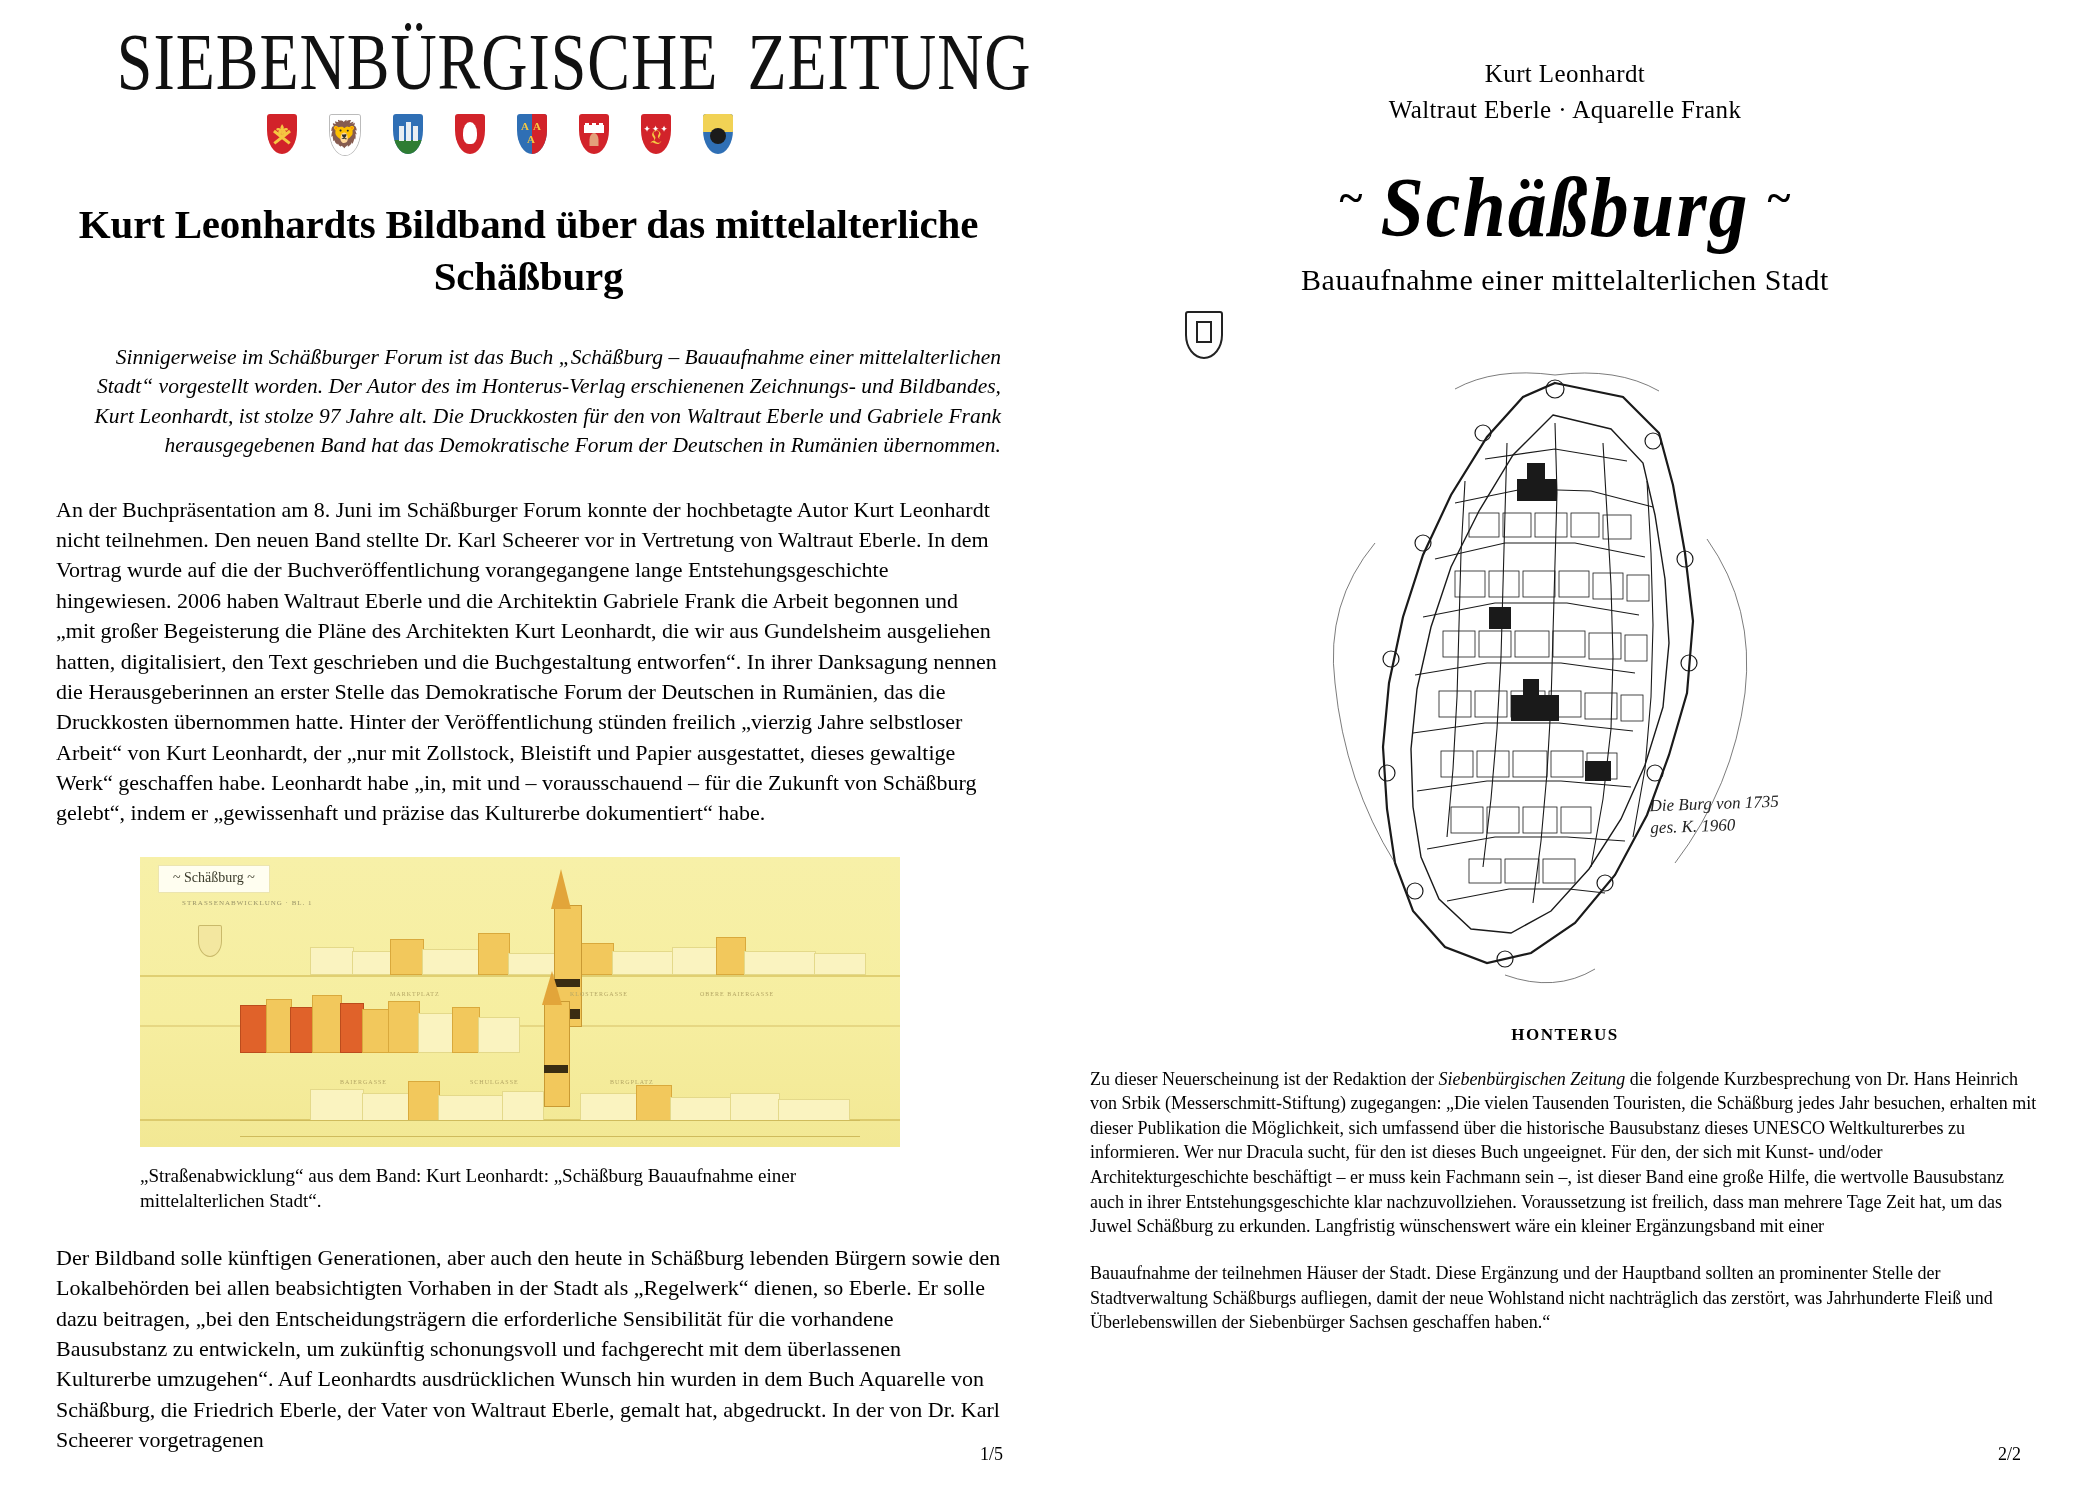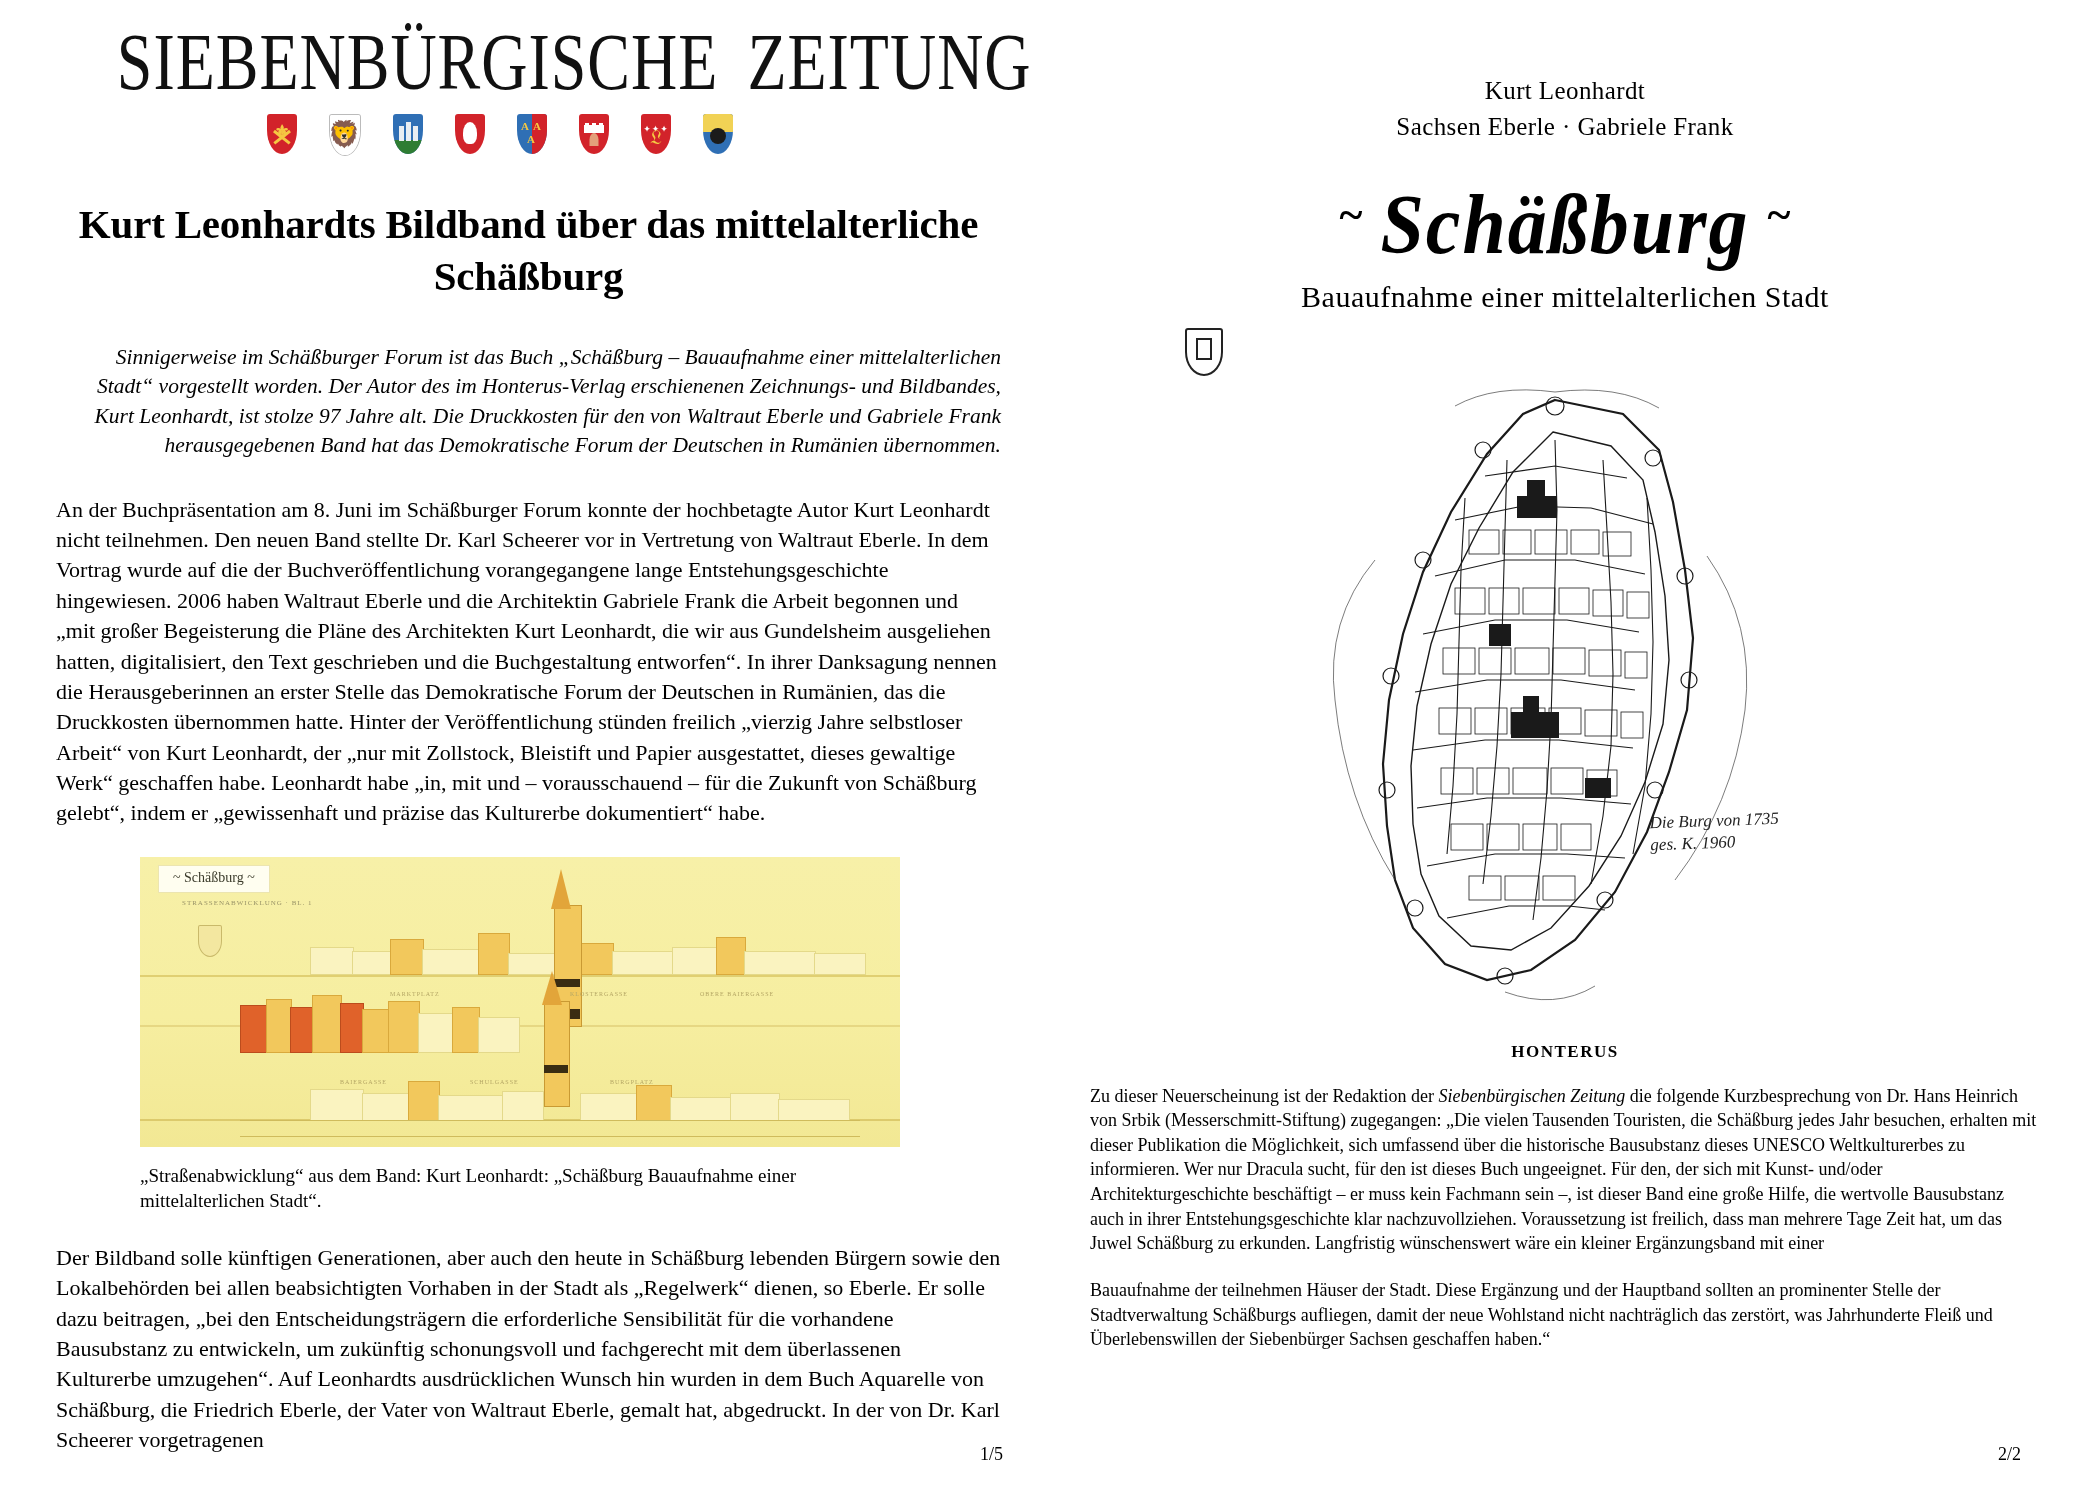"Kurt Leonhardt" .col-right { top: 73px -> 56px }
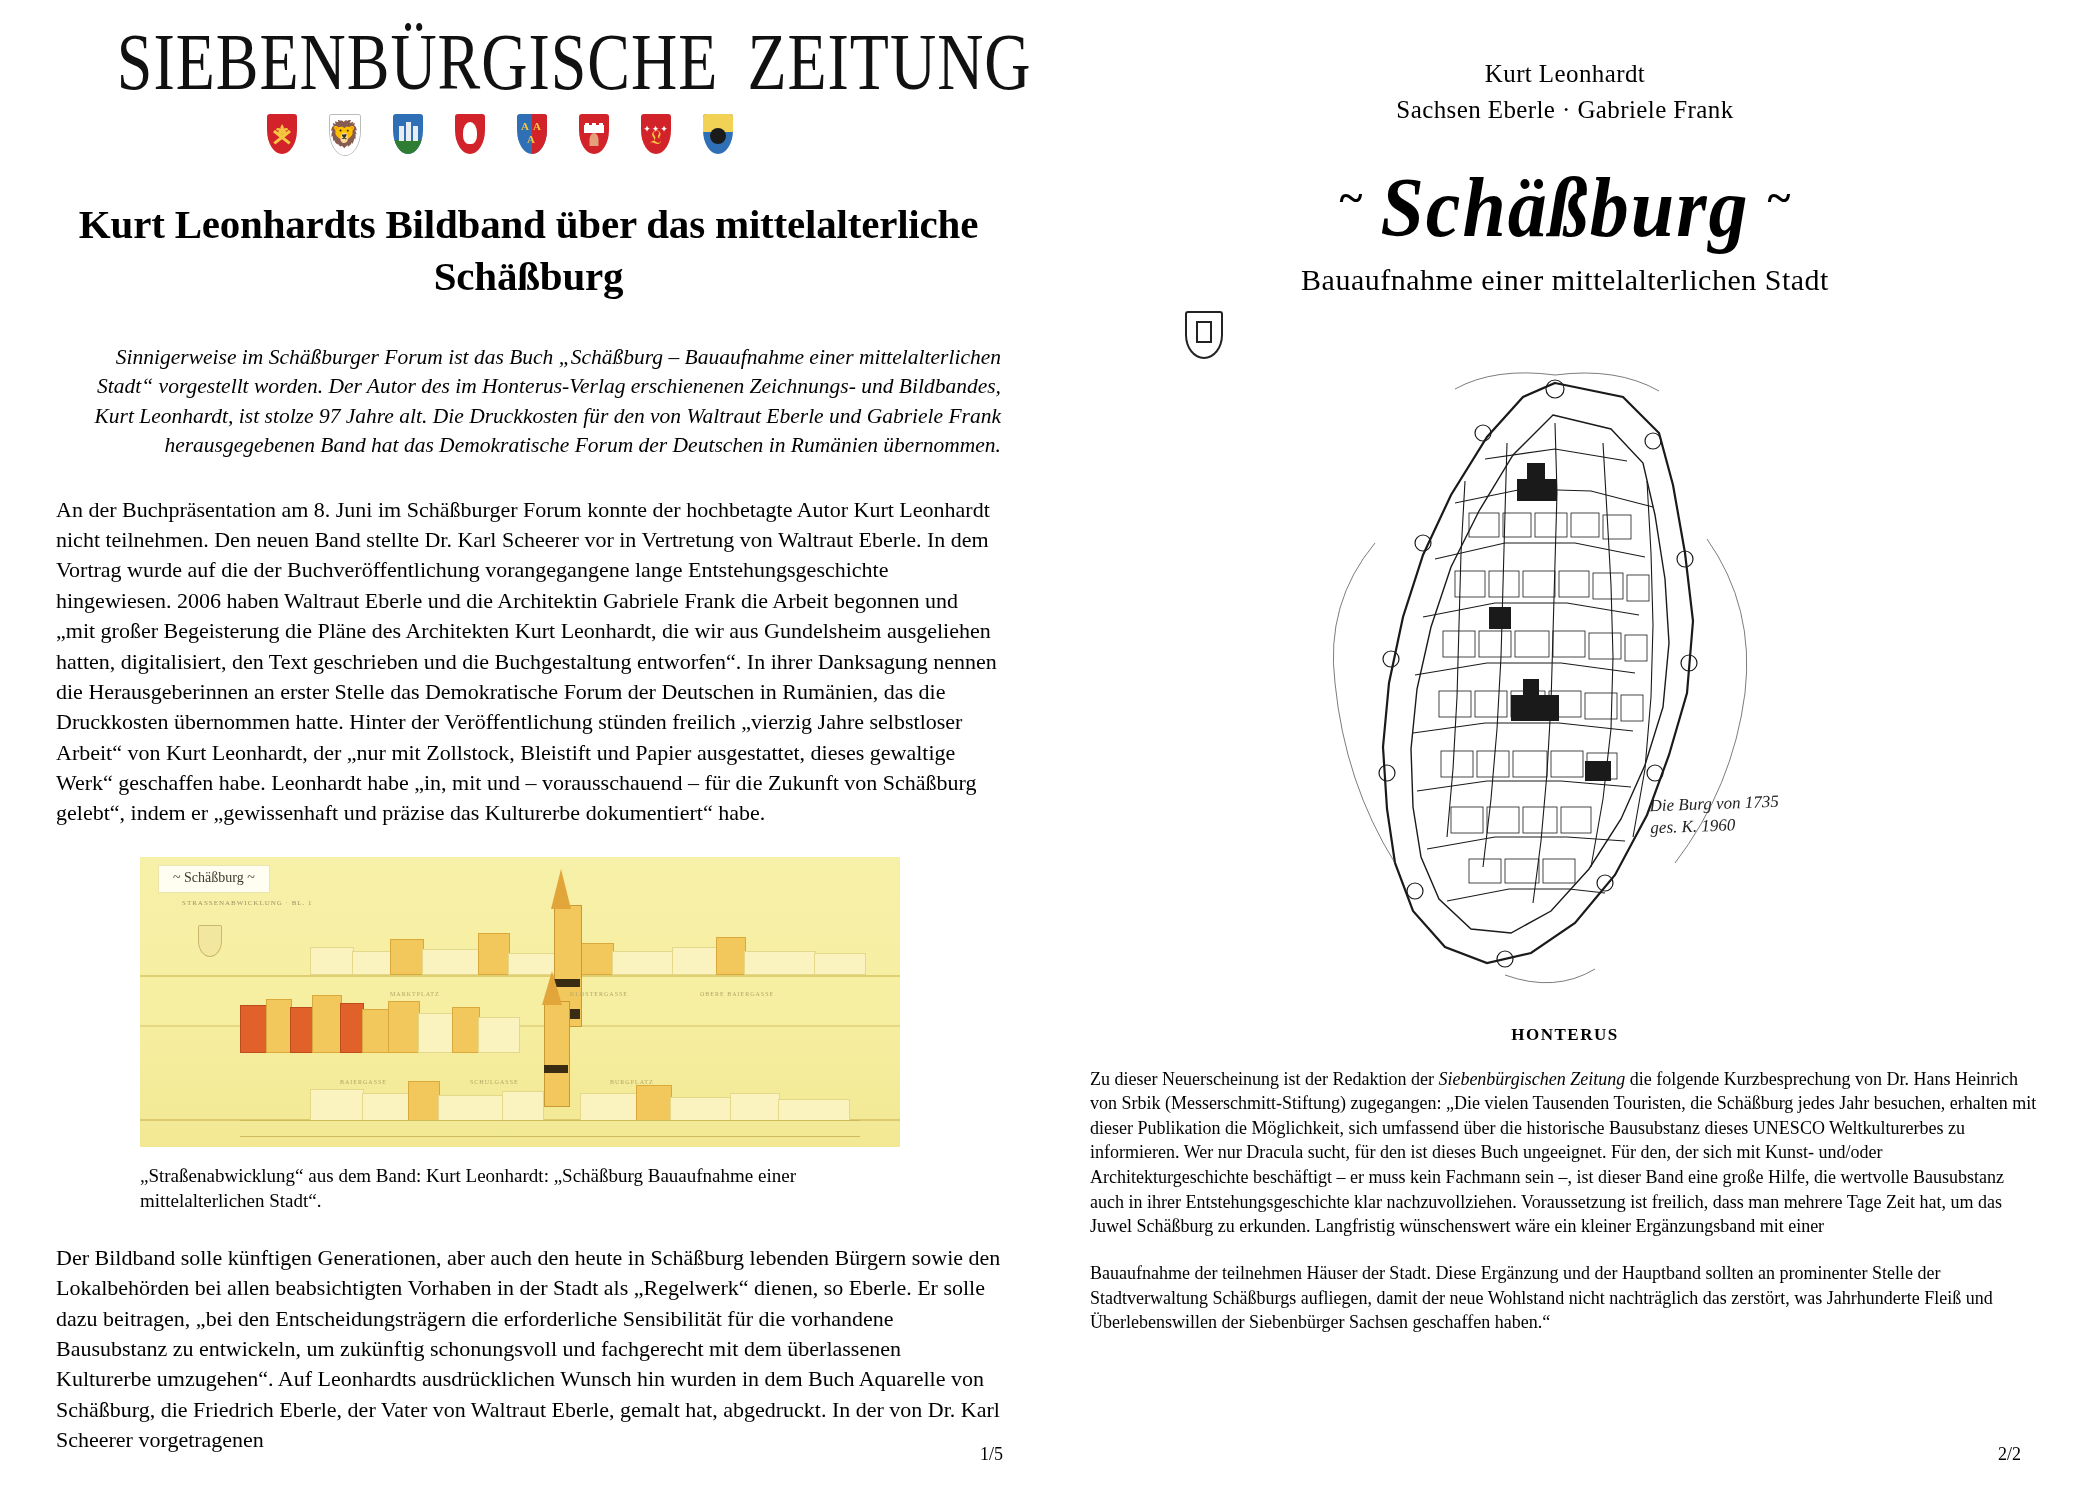"Sachsen Eberle · Gabriele Frank" div { text: Sachsen Eberle · Gabriele -> Waltraut Eberle · Aquarelle }
